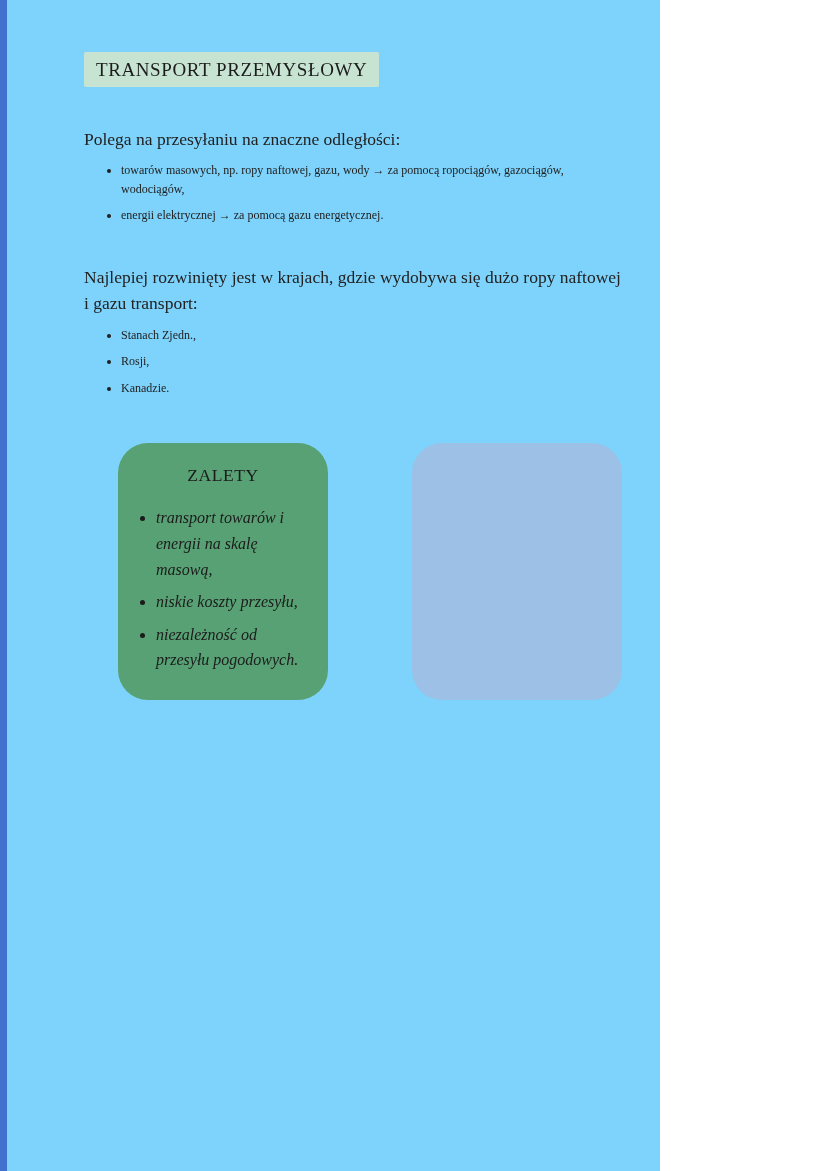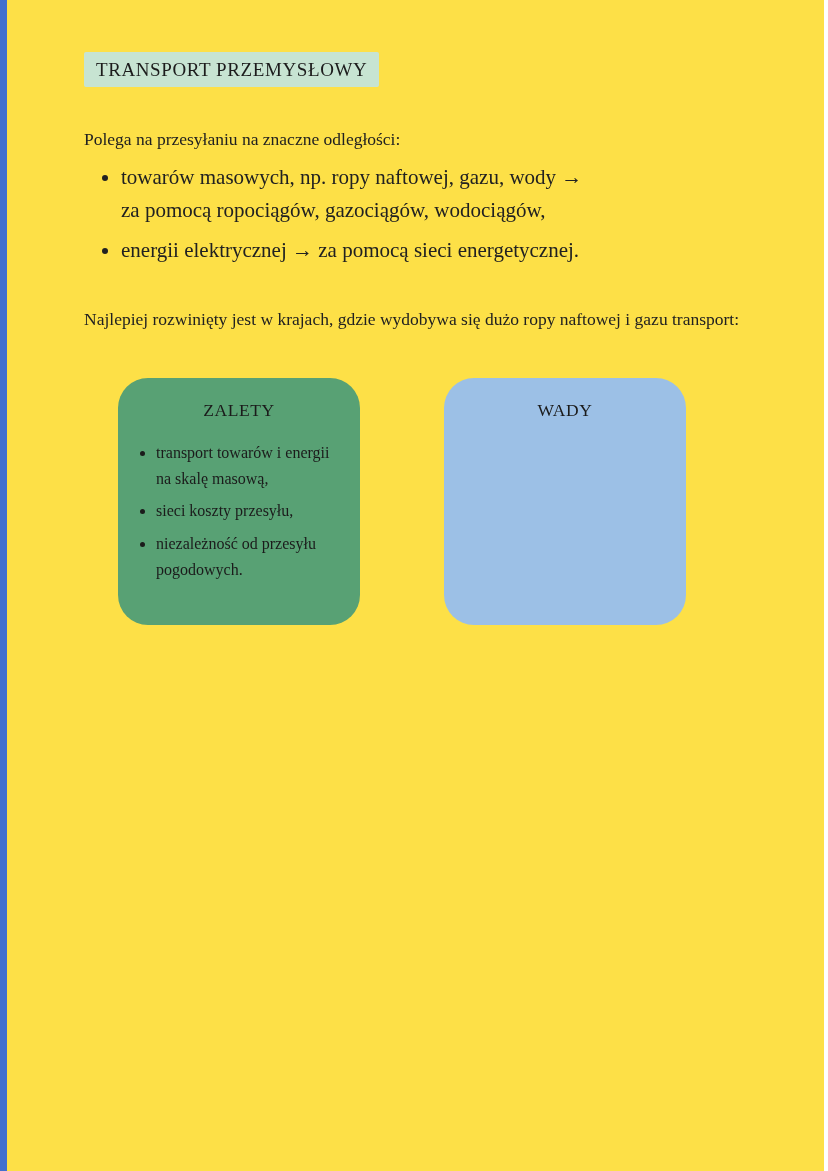"TRANSPORT PRZEMYSŁOWY" .page { background: #fde047 -> #7dd3fc; width: 824px -> 660px }
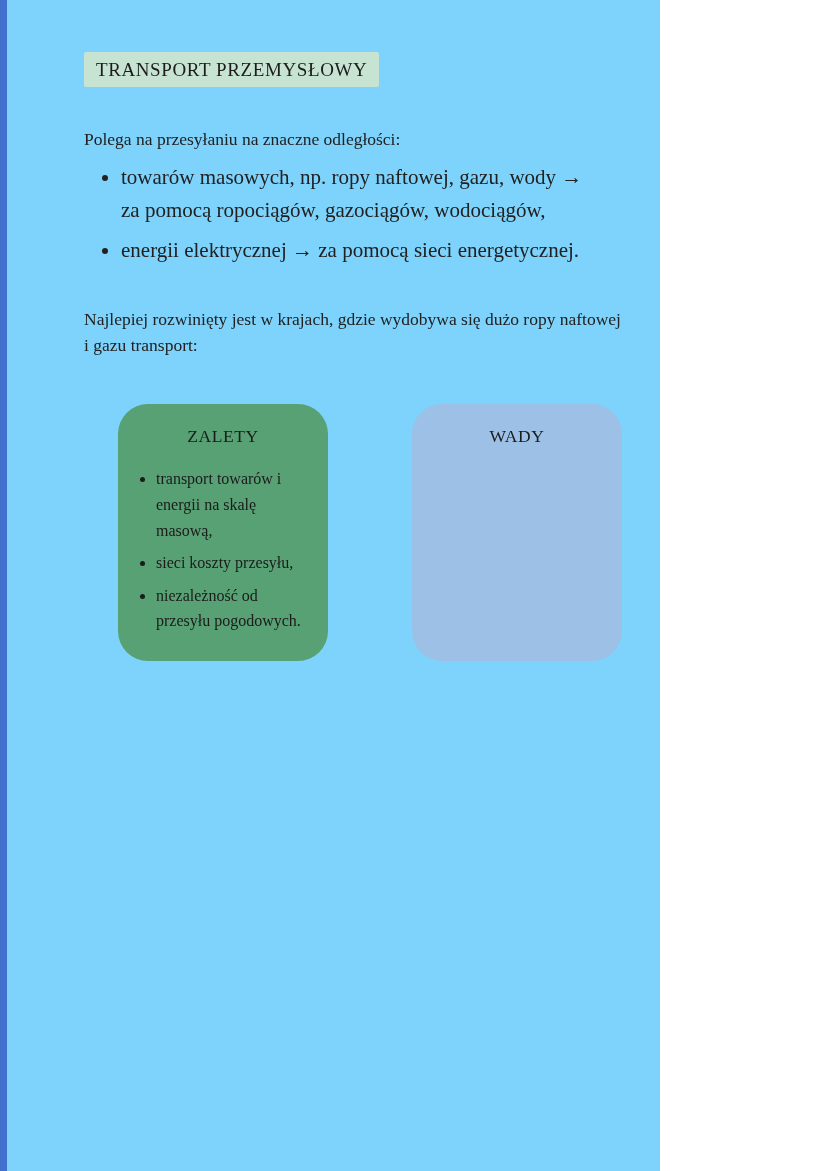"towarów masowych, np. ropy naftowej," ul.bullets { font-size: 21px -> 12px }
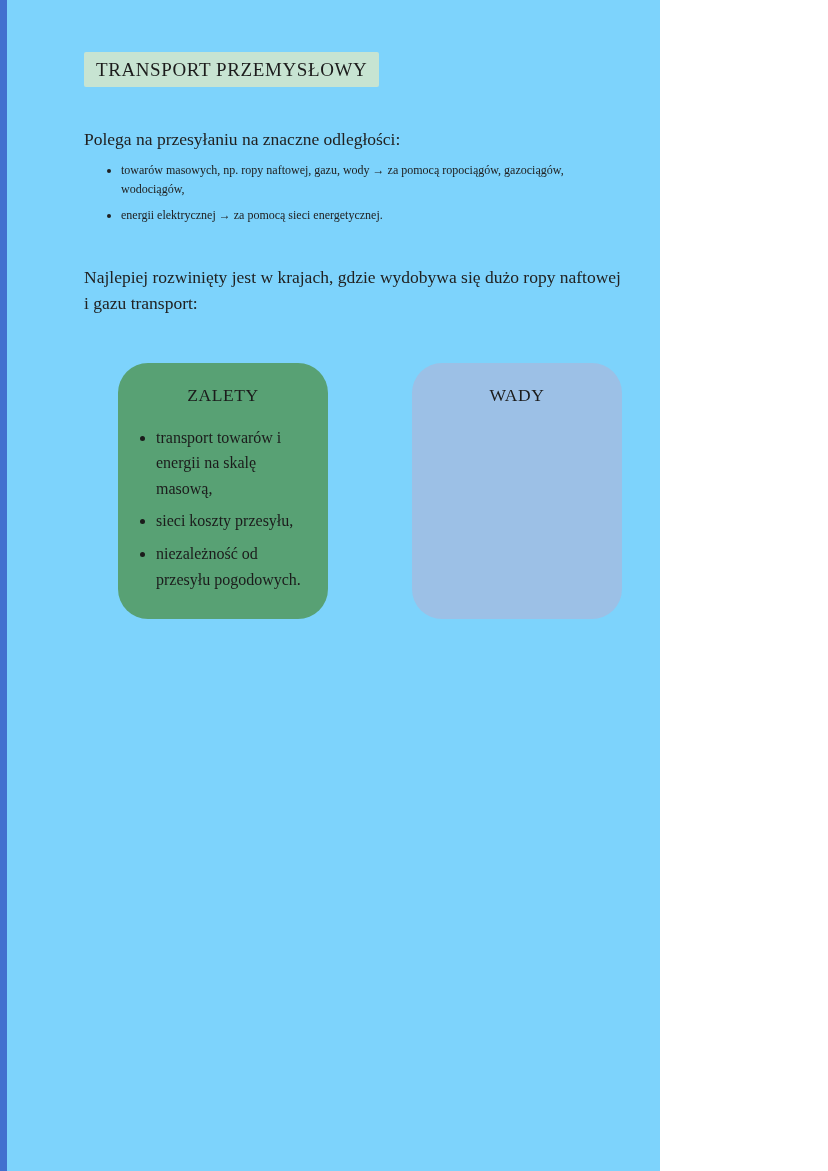"energii elektrycznej → za pomocą" li { text: sieci -> gazu }
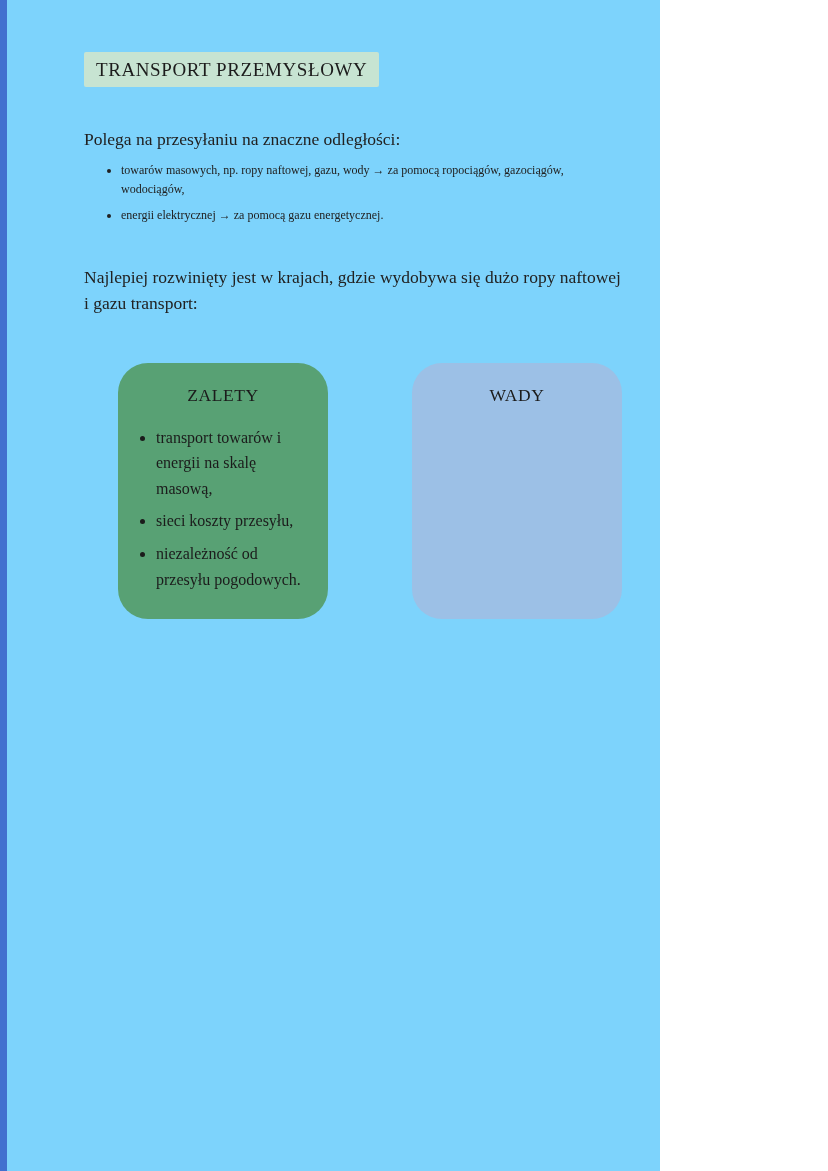"Stanach Zjedn.," ul.bullets { html: none -> <ul> <li>Stanach Zjedn.,</li> <li>Rosji,</li> <li>Kanadzie.</li> </ul> }
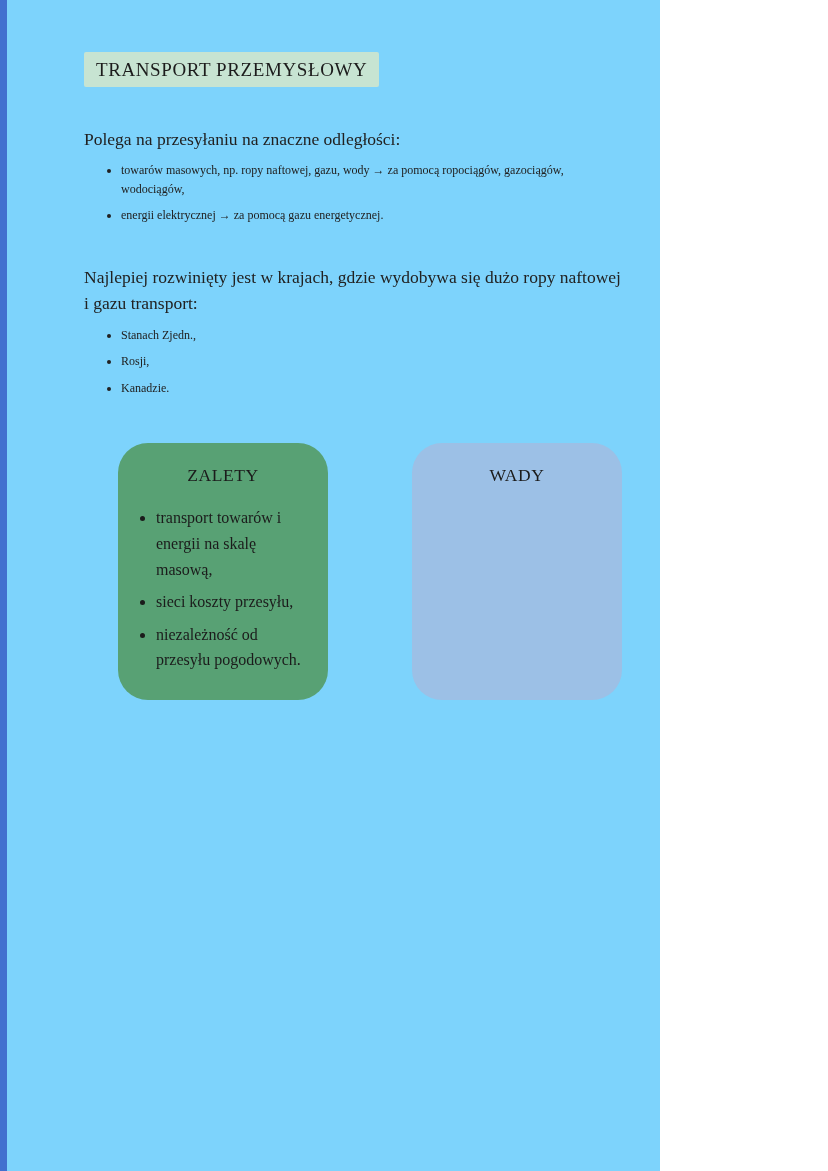"WADY" div.card-title { html: <div>WADY</div> -> none }
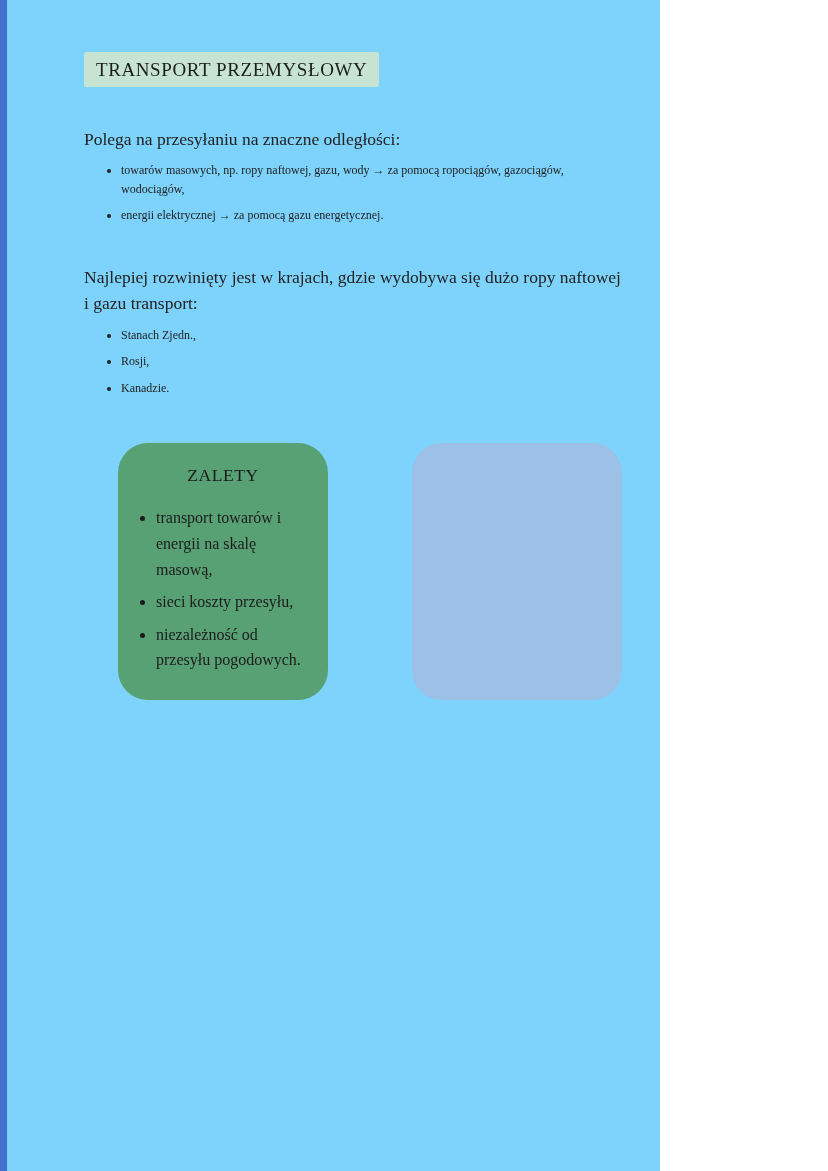"transport towarów i energii na" .card ul li { font-style: none -> italic }
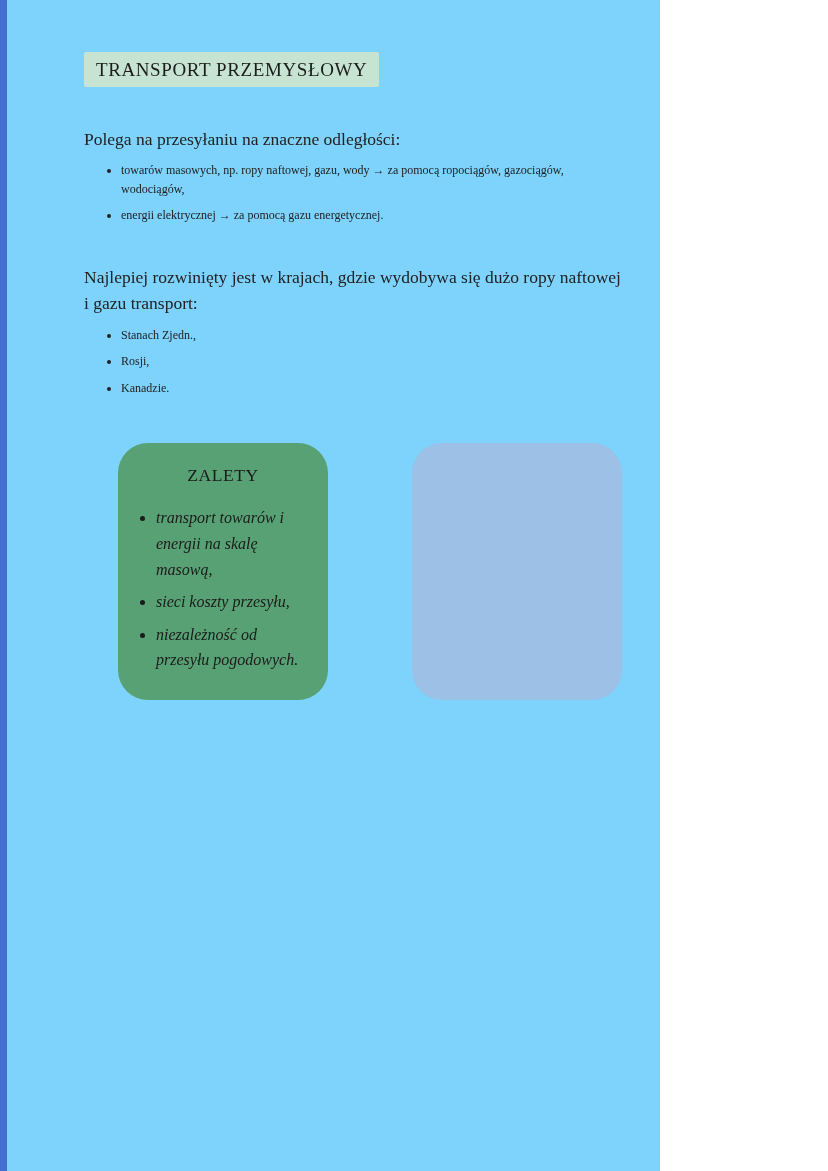"sieci koszty przesyłu," li { text: sieci -> niskie }
